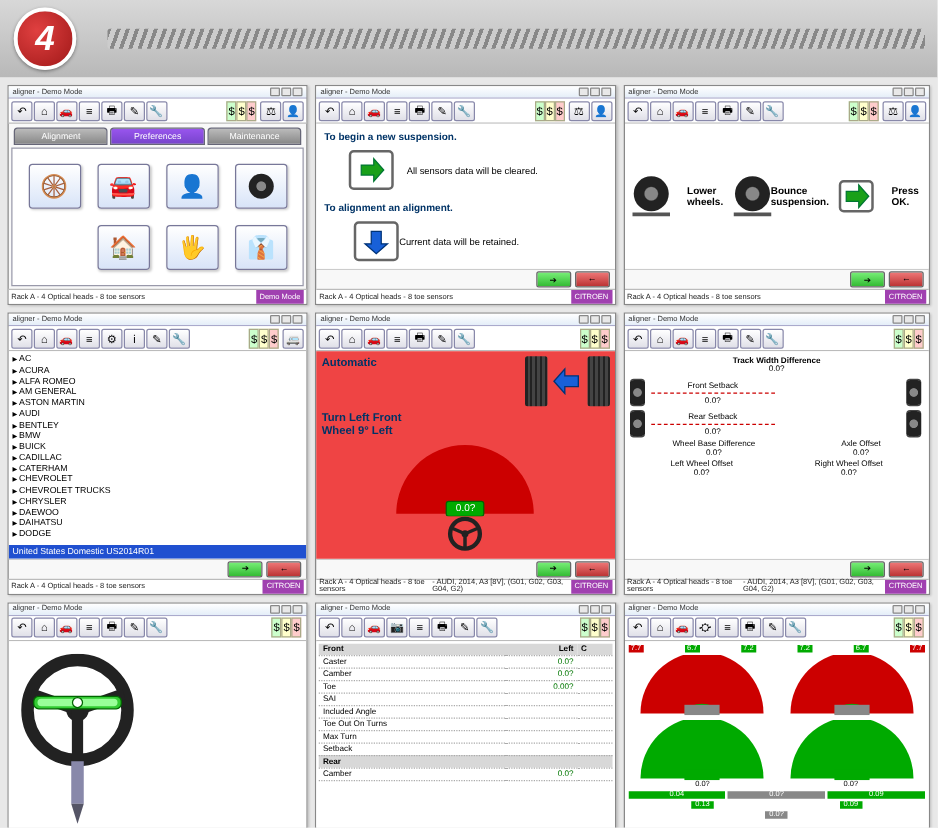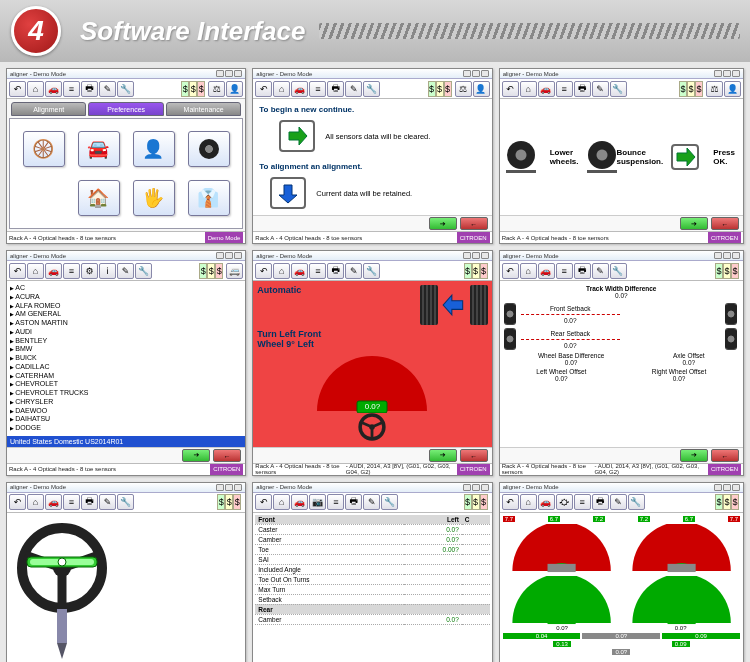"Software Interface" div.title { html: <div>Software Interface</div> -> none }
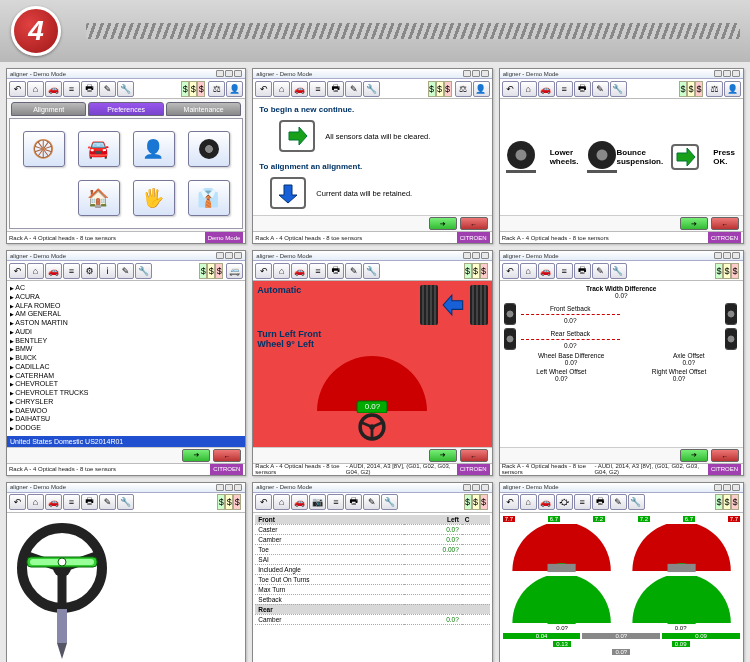"To begin a new continue." div { text: continue -> suspension }
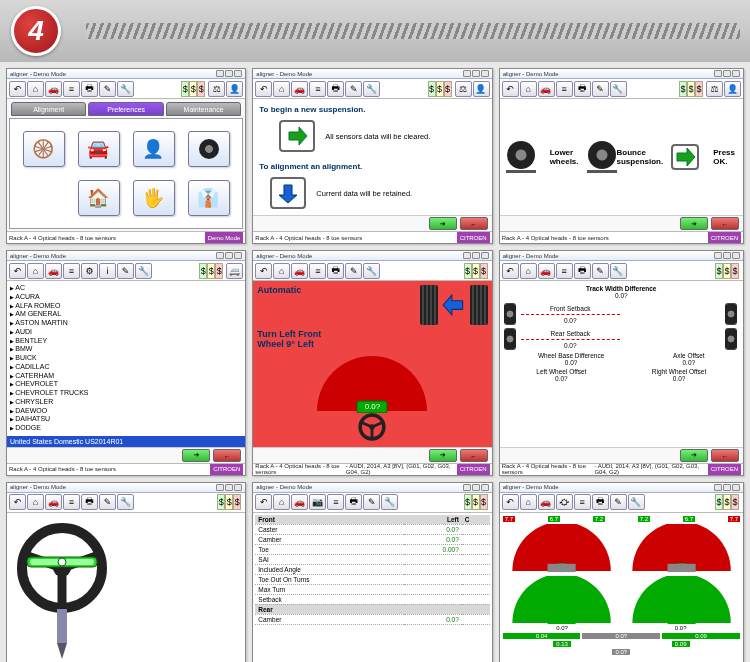"Current data will be retained." div { gap: 10px -> 0; margin: 6px 0 0 11px -> 6px 0 0 24px }
